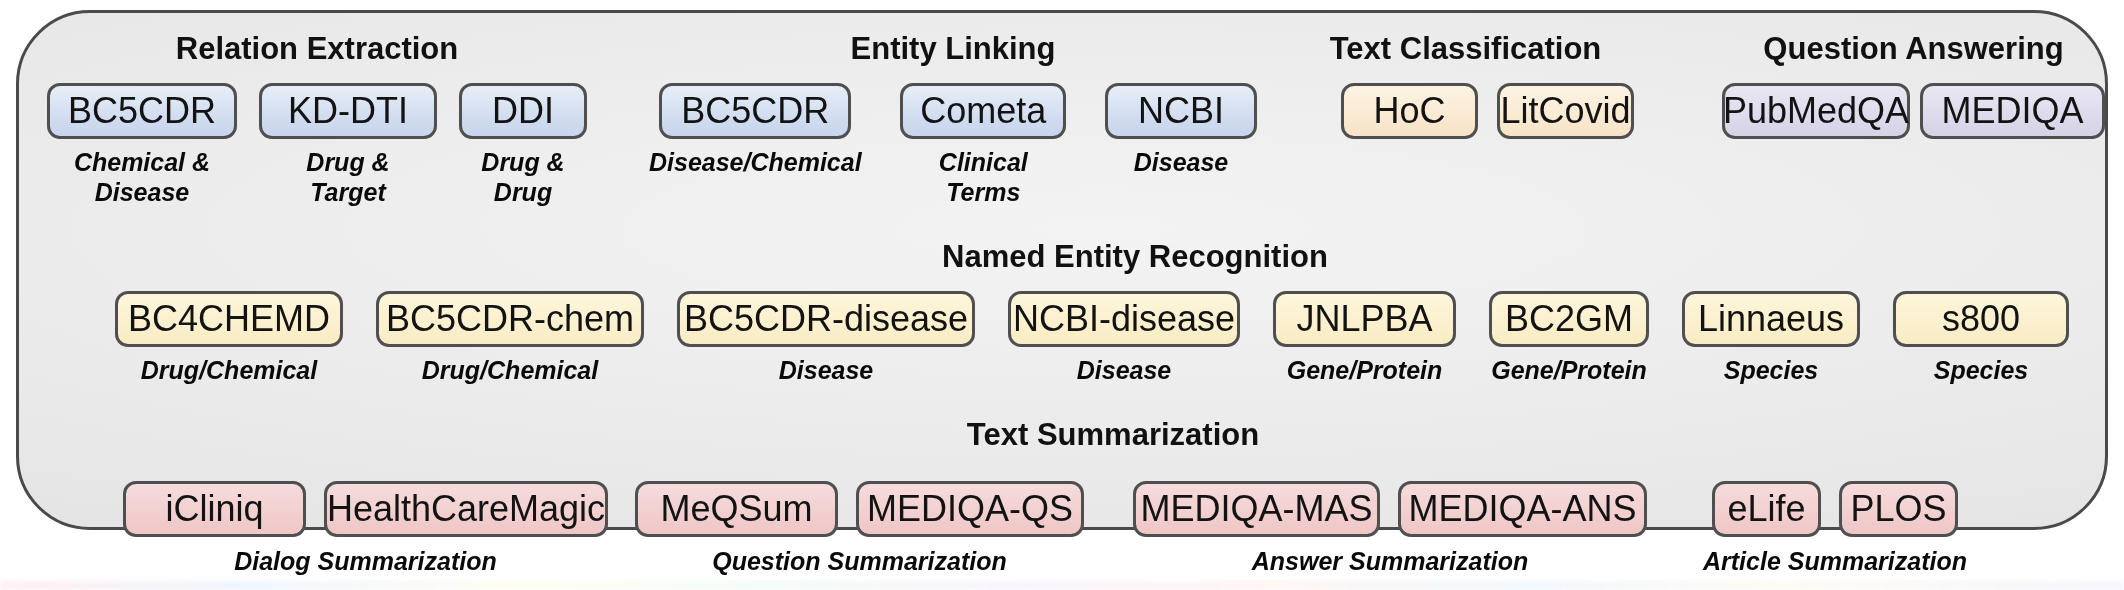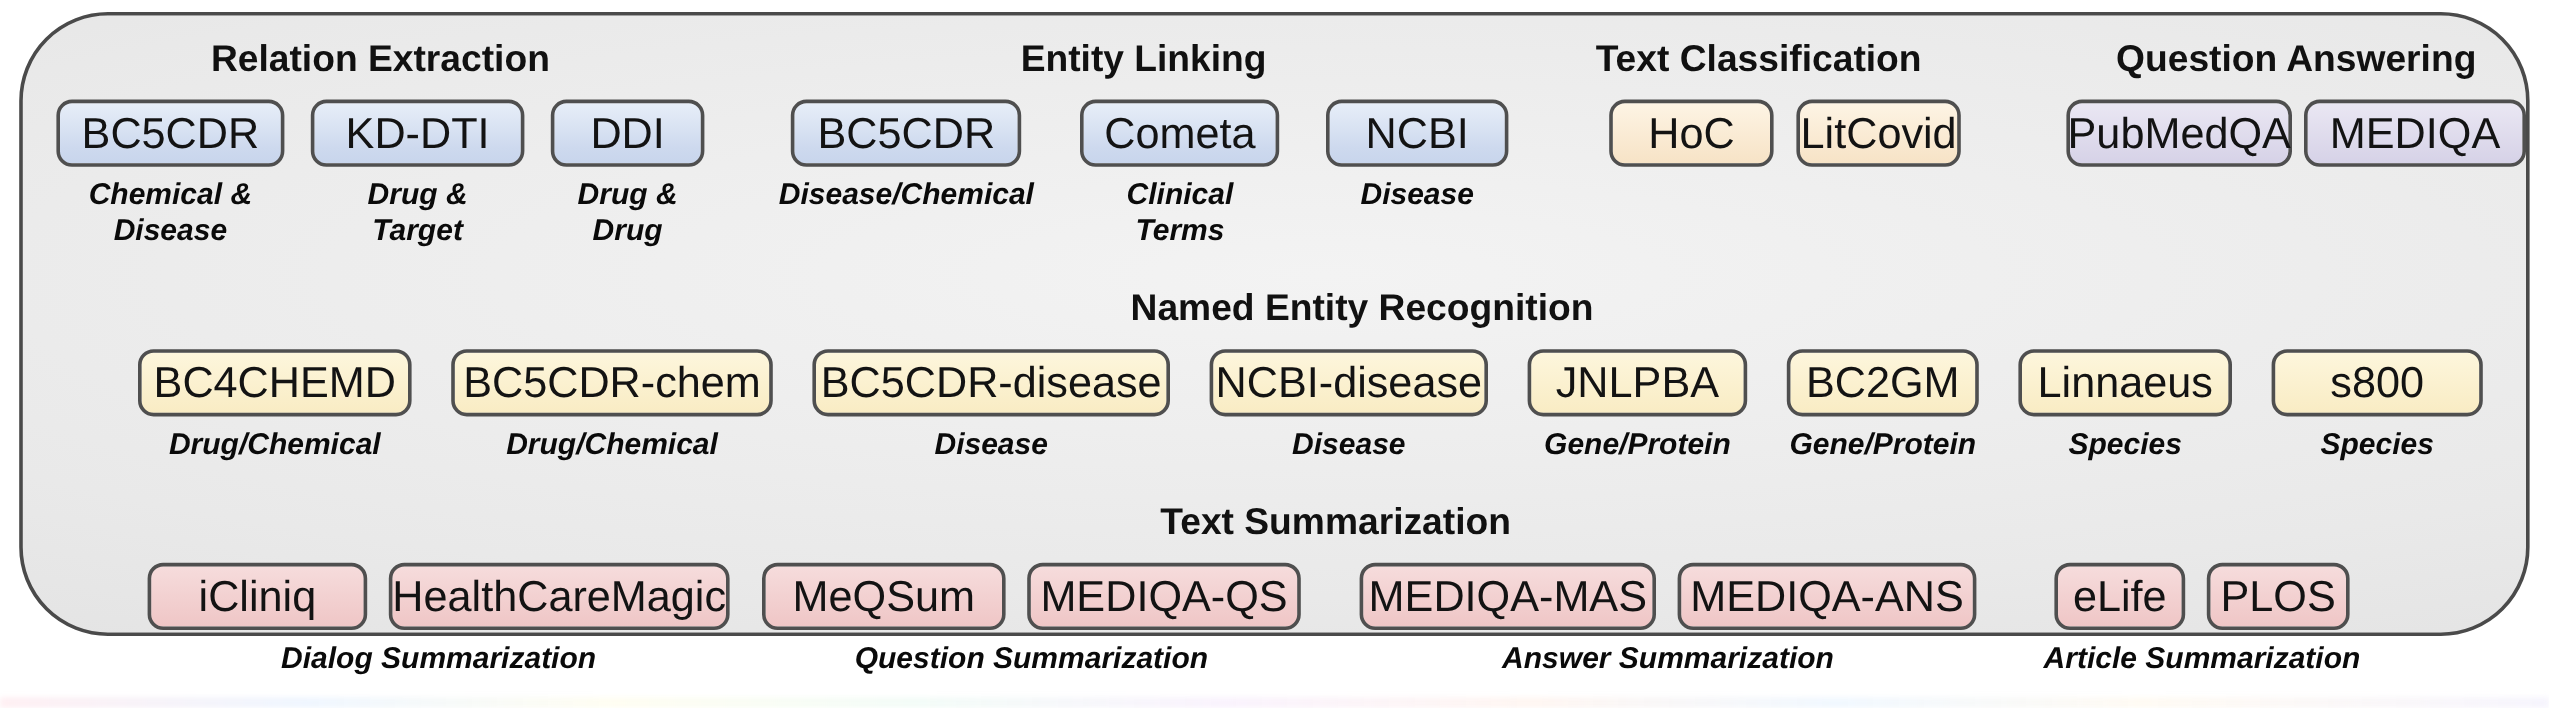"iCliniq" #row3 .group .units { margin-top: 0 -> 12px }
